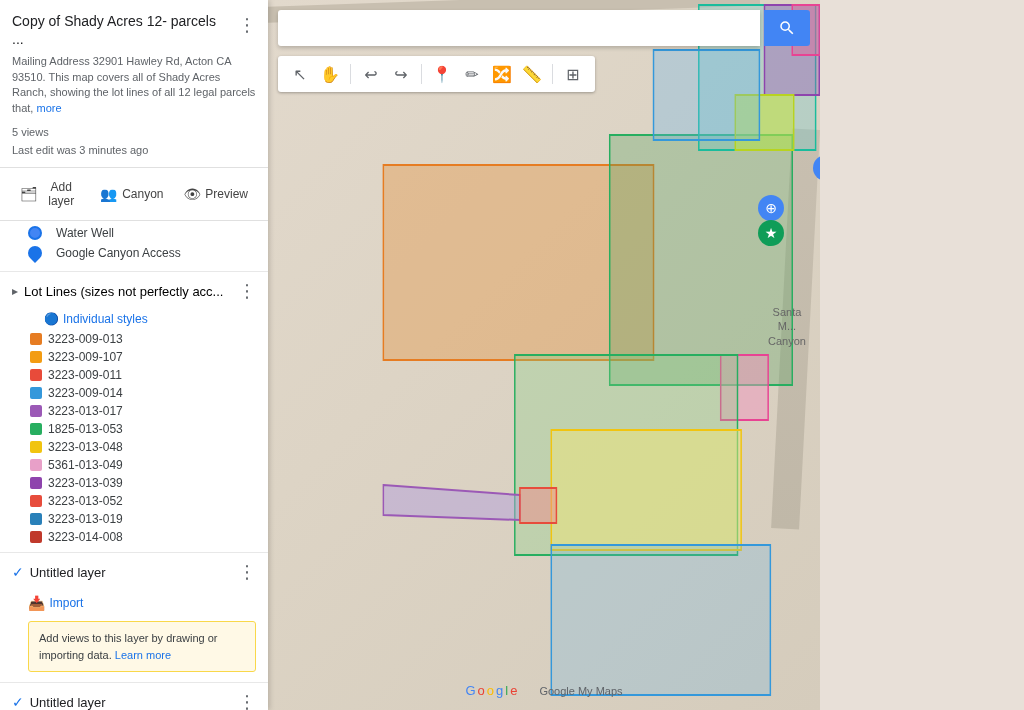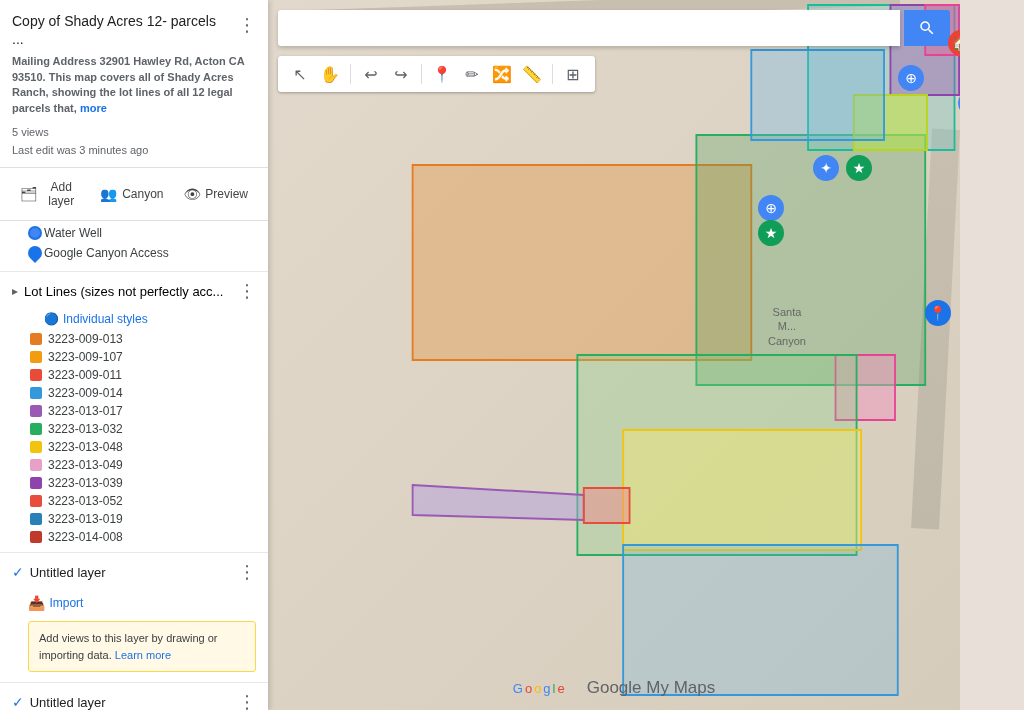"Copy of Shady Acres 12-" .container { width: 960px -> 820px }
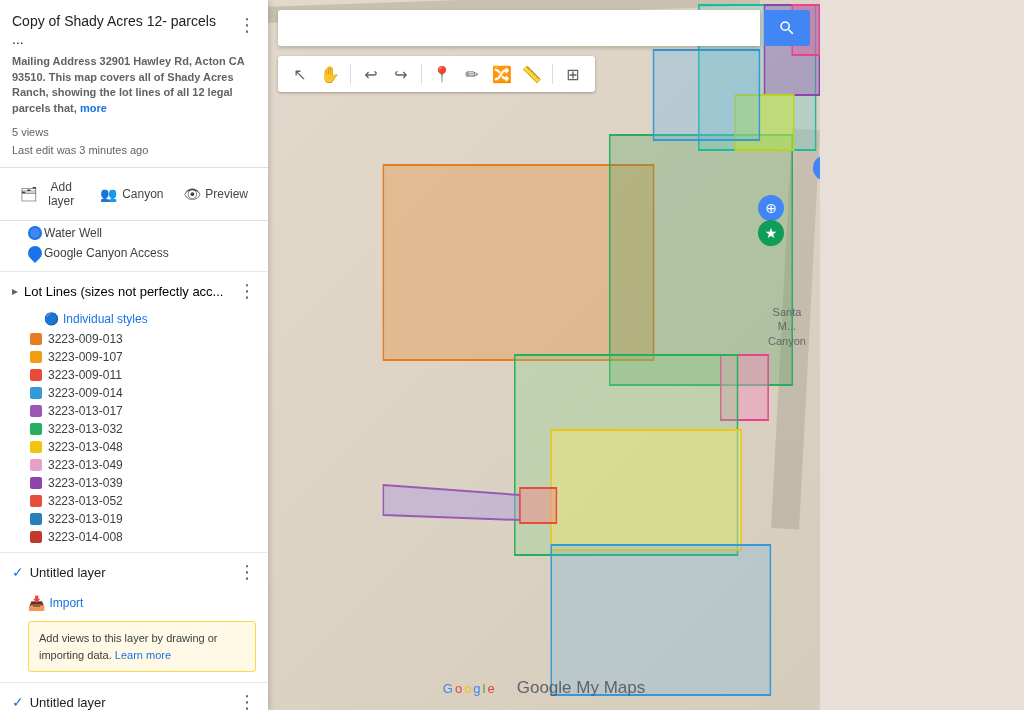"Mailing Address 32901 Hawley Rd," .sidebar-desc { font-weight: bold -> none }
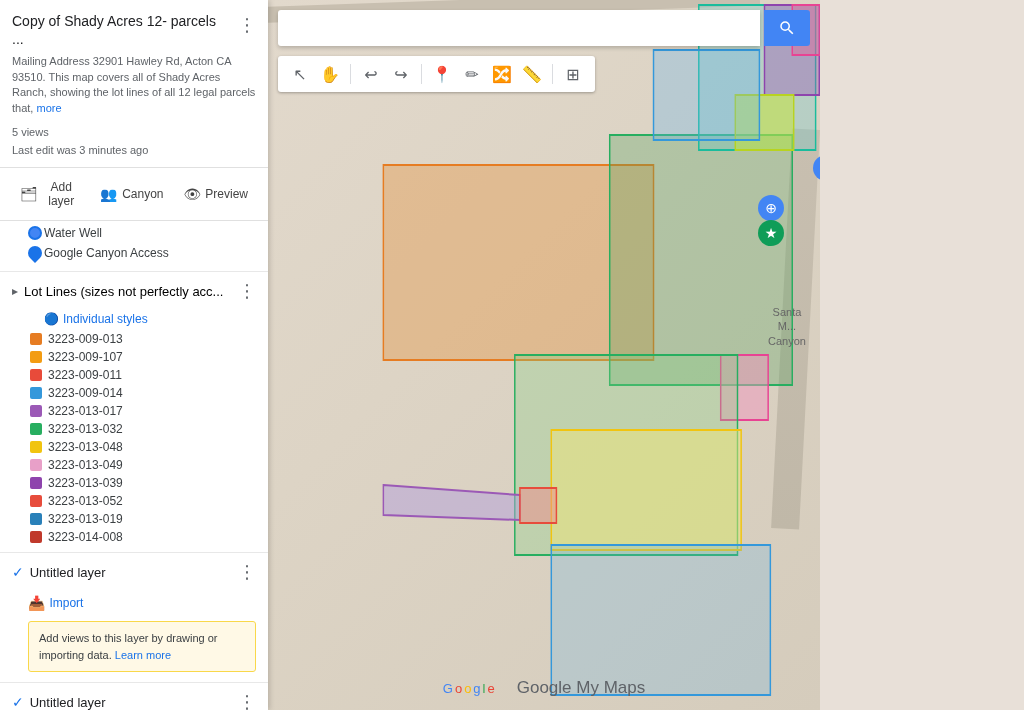"Water Well" .point-item { gap: 2px -> 14px }
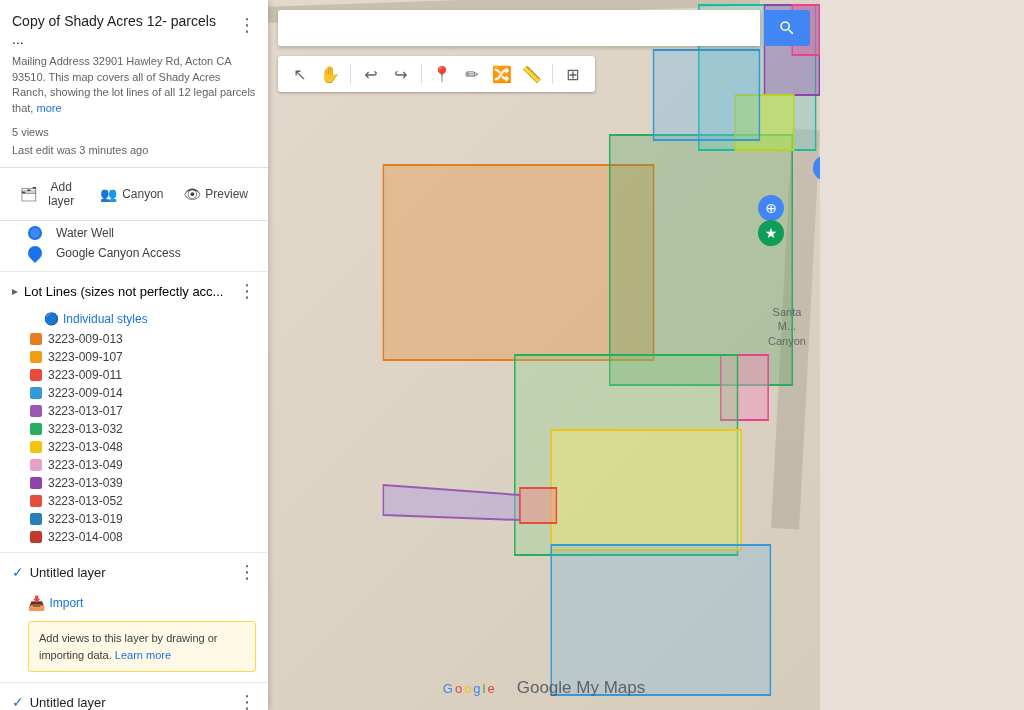"3223-013-032" span { text: 3223-013-032 -> 1825-013-053 }
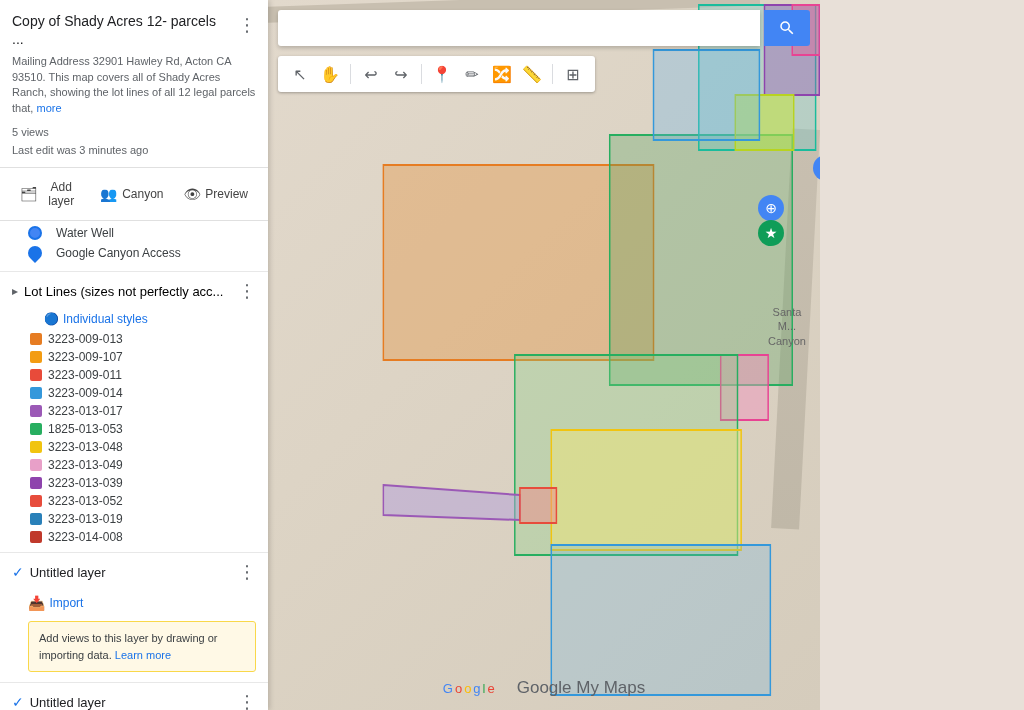"3223-013-049" span { text: 3223-013-049 -> 5361-013-049 }
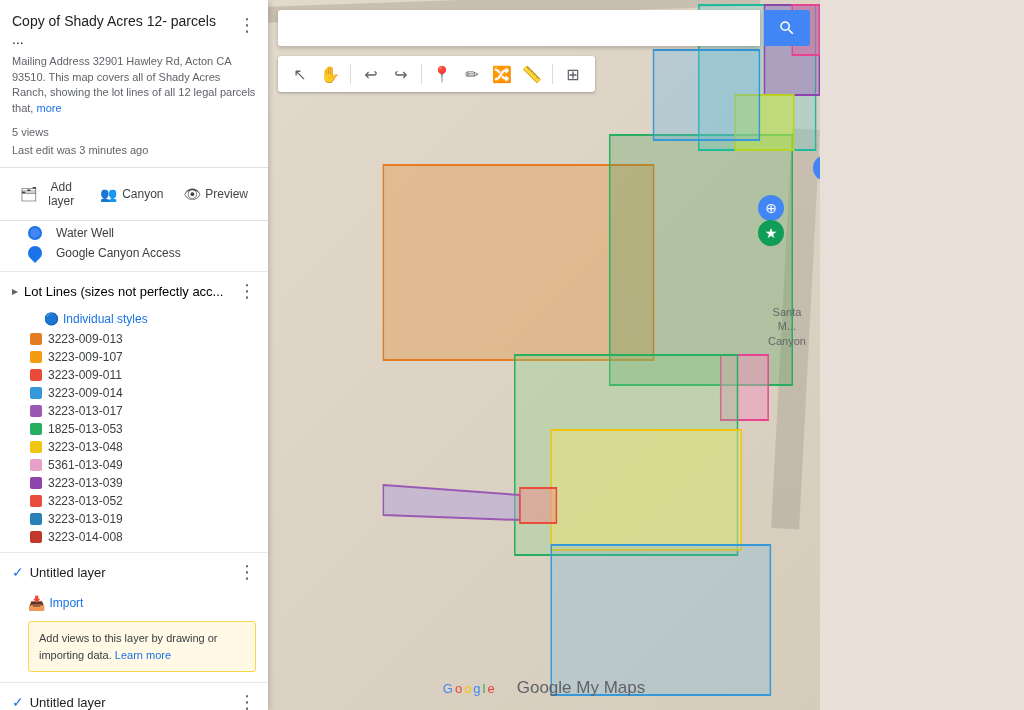"Google My Maps" span.maps-text { font-size: 17px -> 11px }
